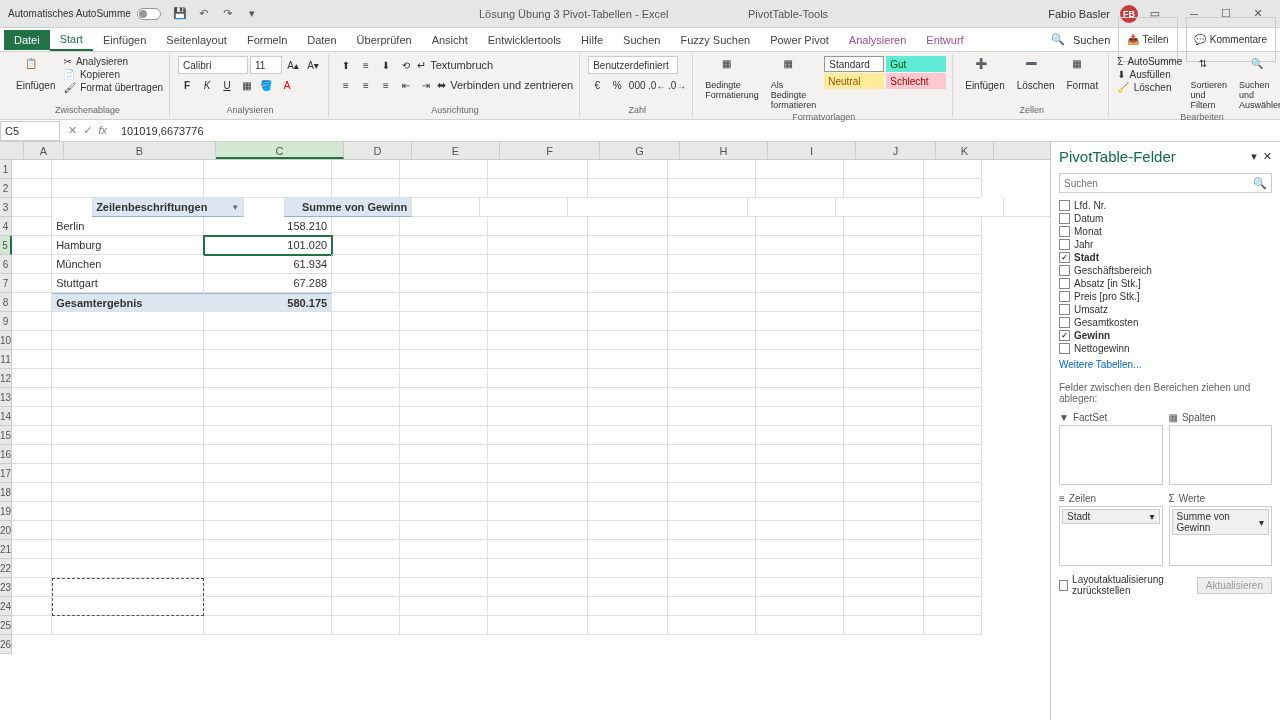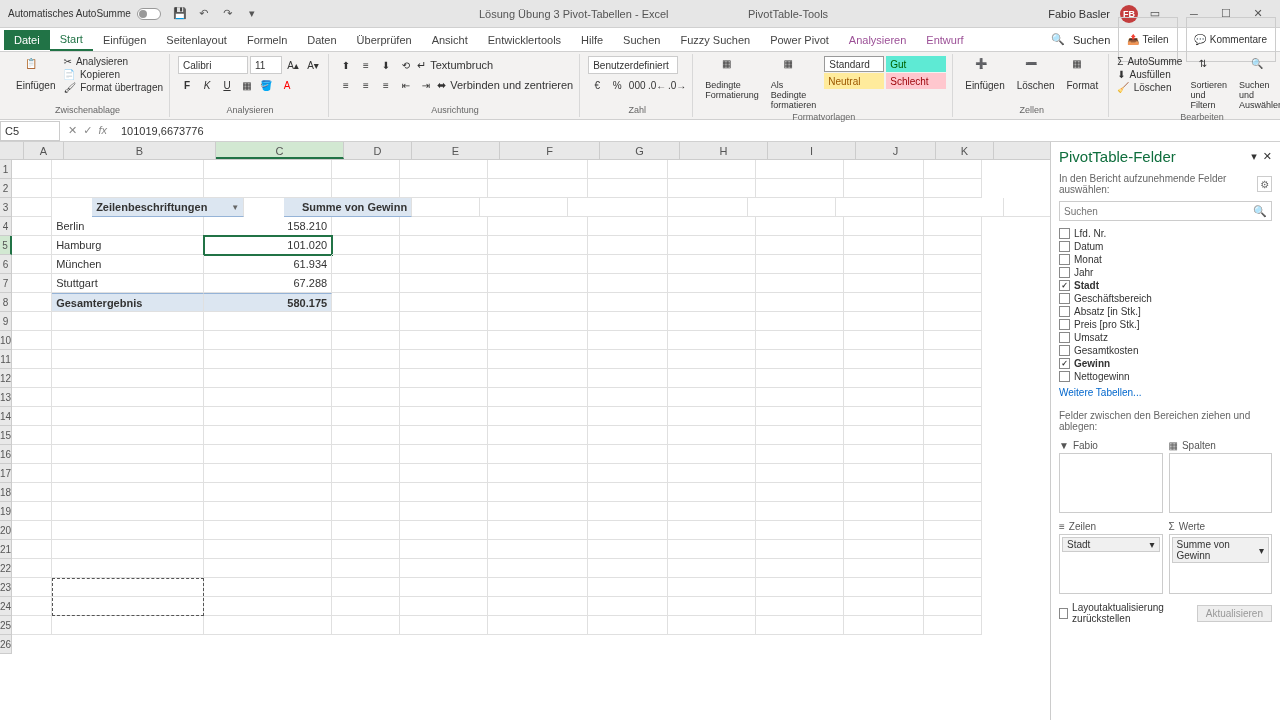"In den Bericht aufzunehmende Felder" div.pane-sub { html: <div> <span>In den Bericht aufzunehmende Felder auswählen:</span> <div>⚙</div> </div> -> none }
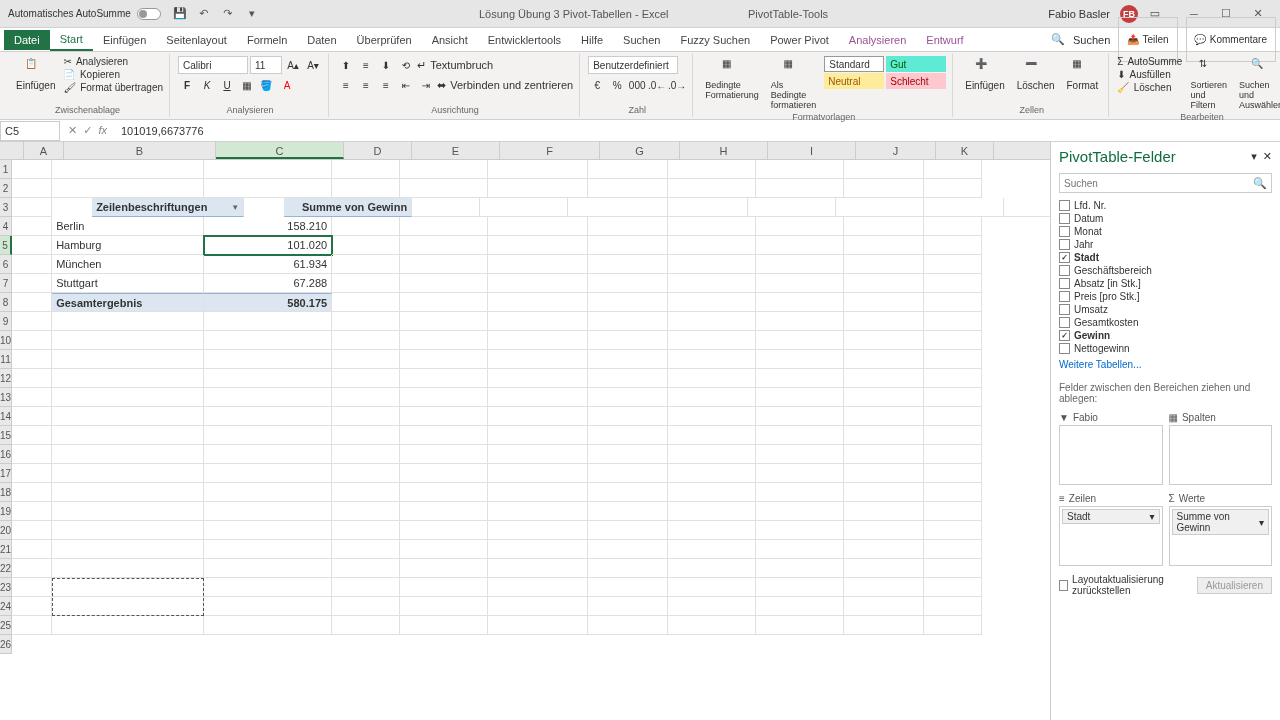"Fabio" span { text: Fabio -> FactSet }
